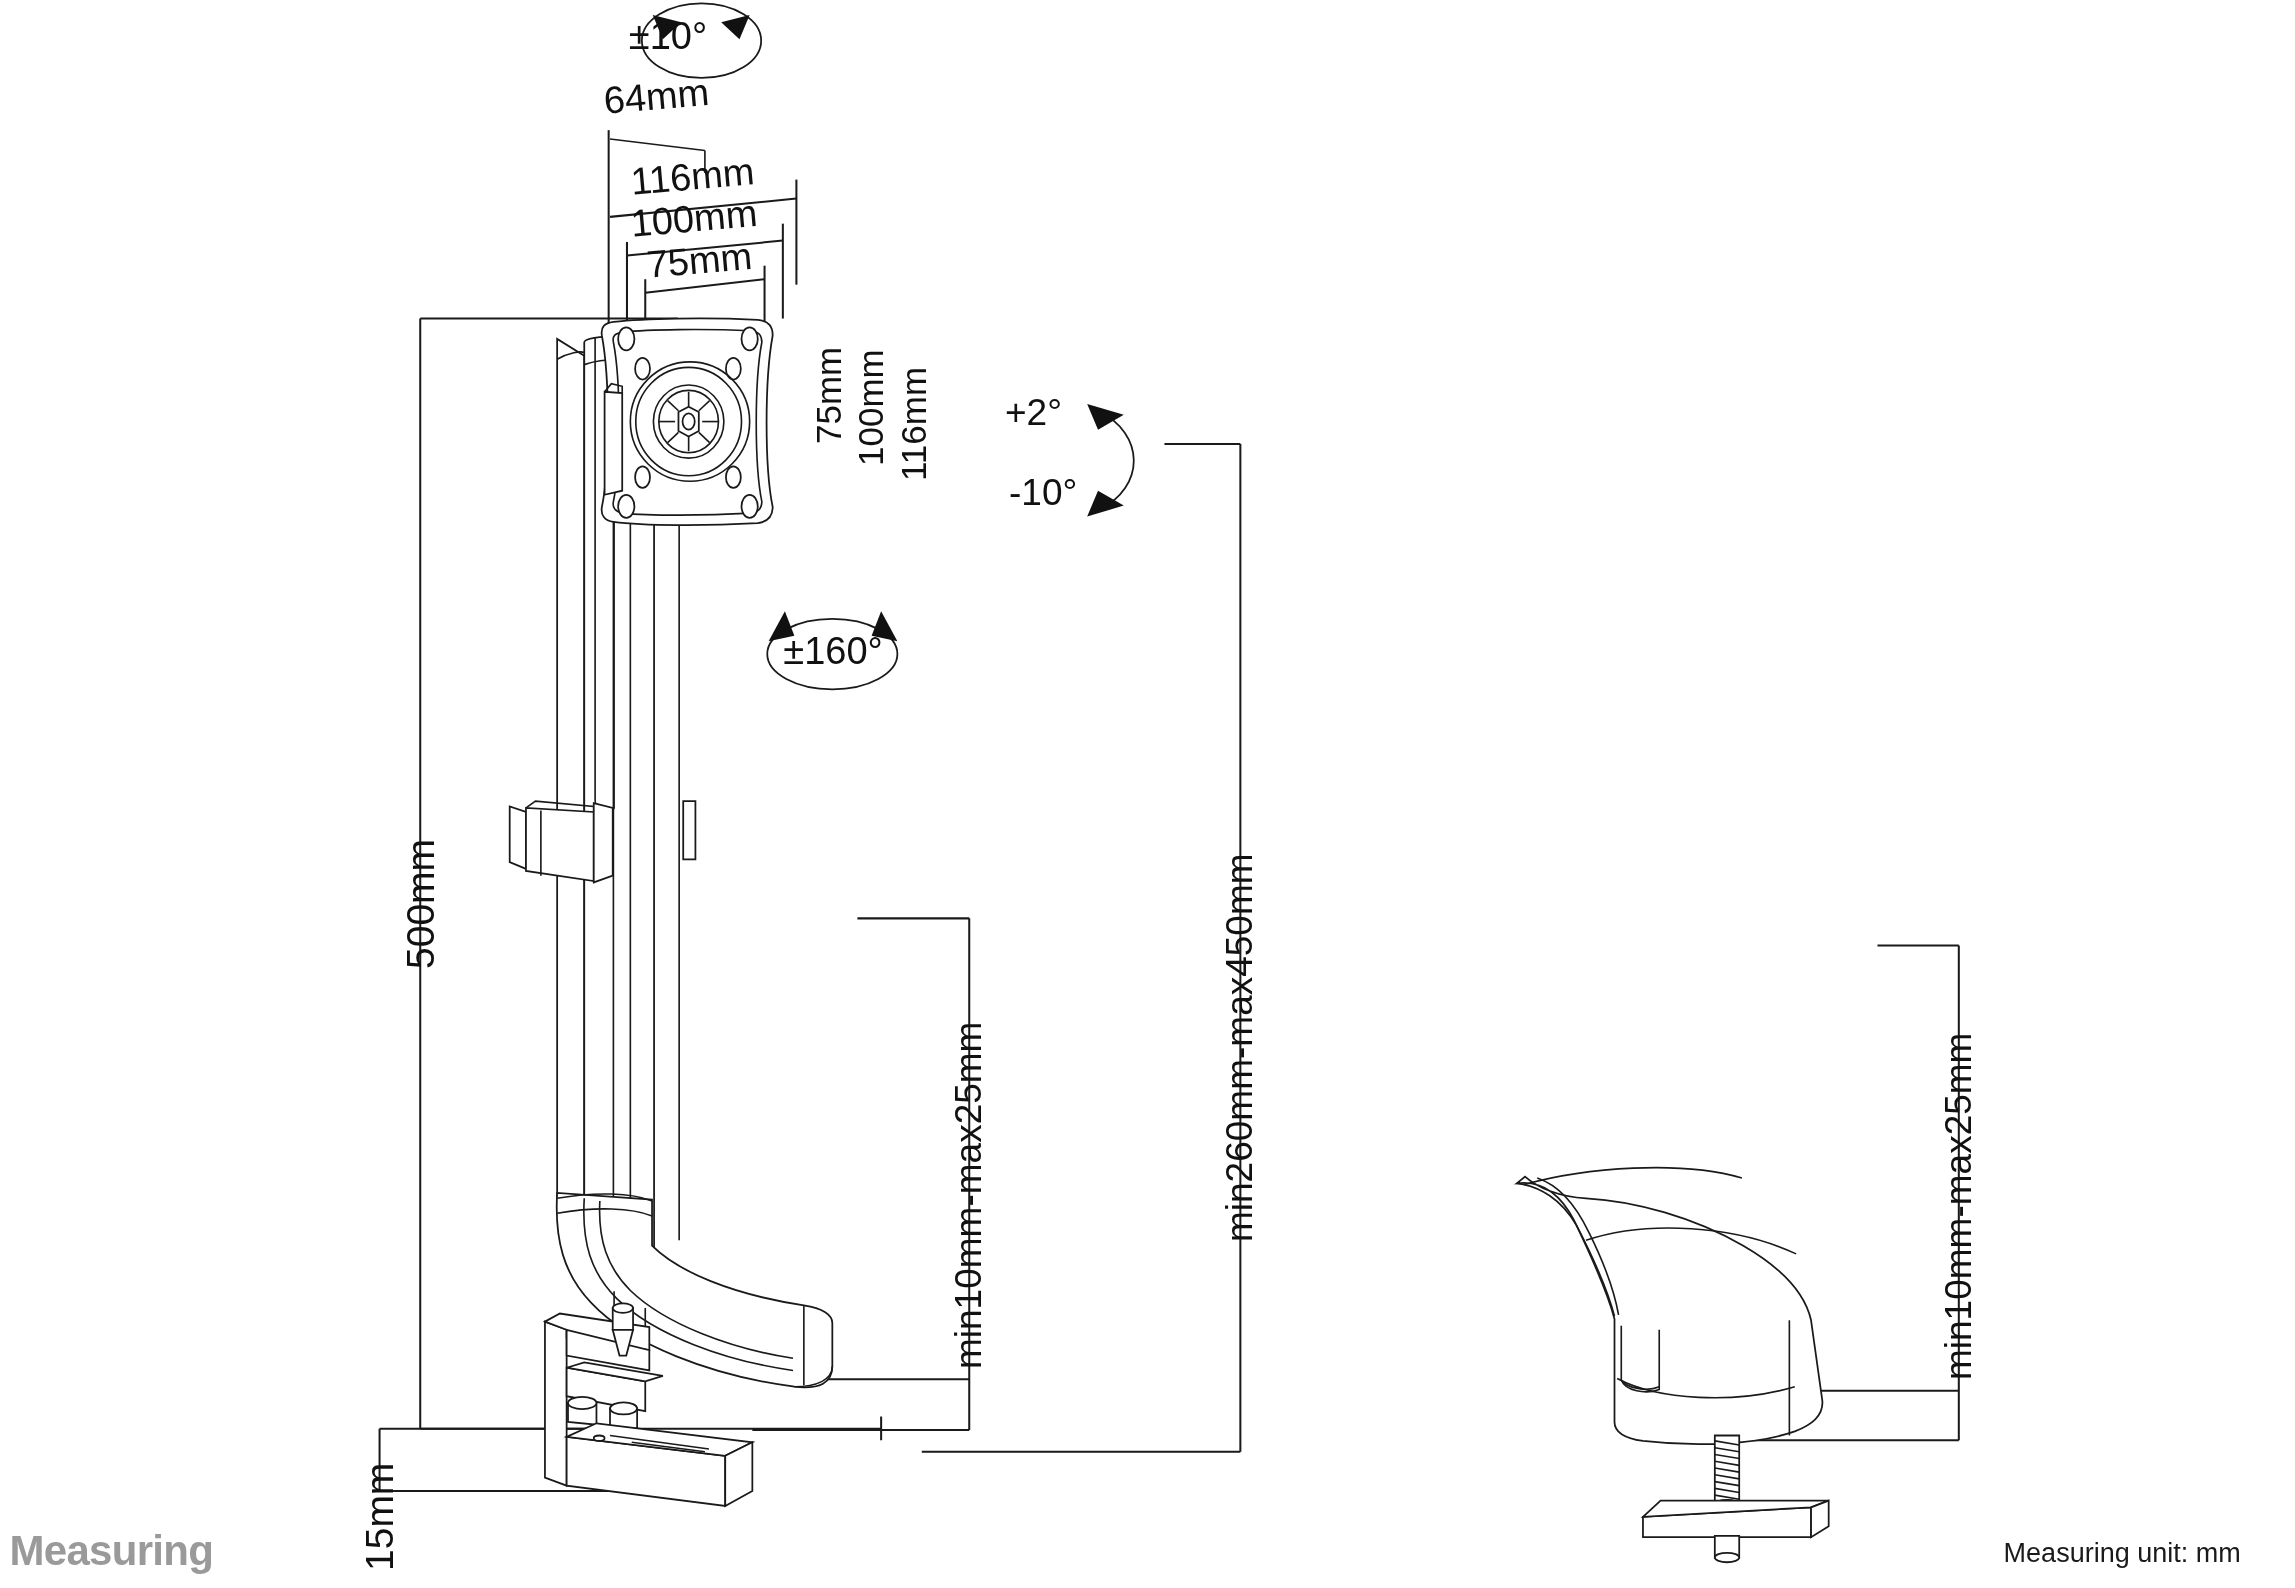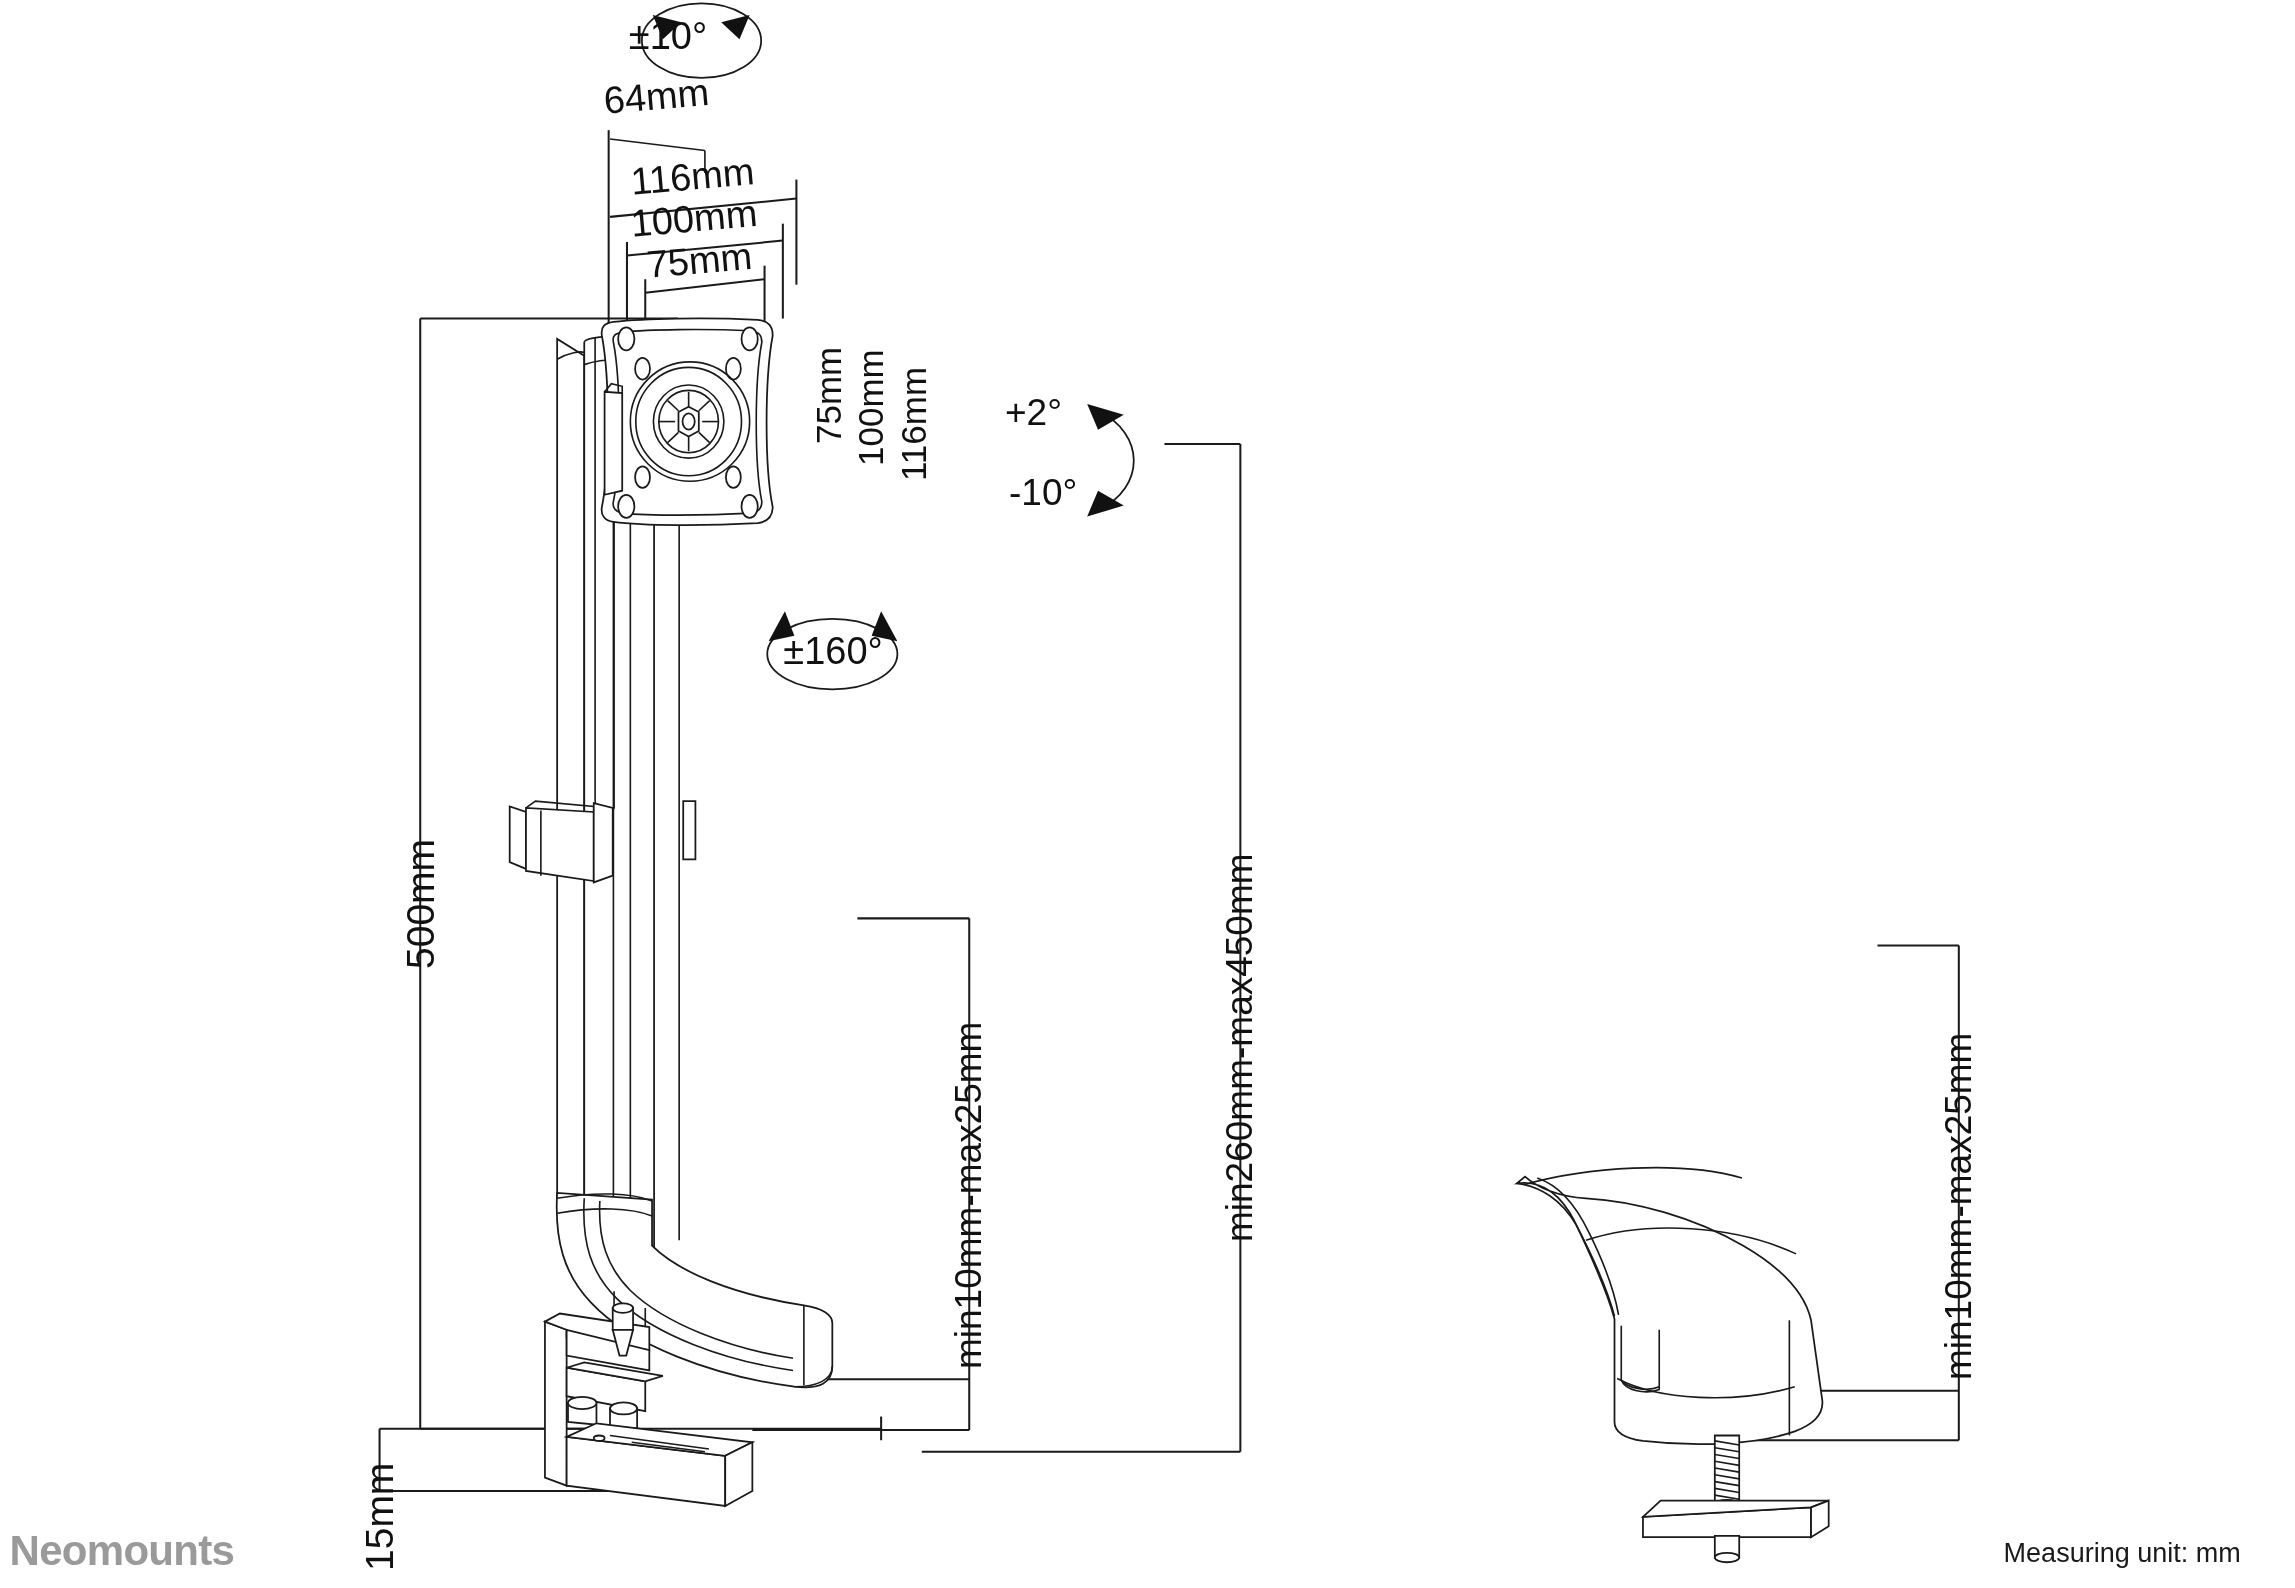"Neomounts" span { text: Neomounts -> Measuring }
